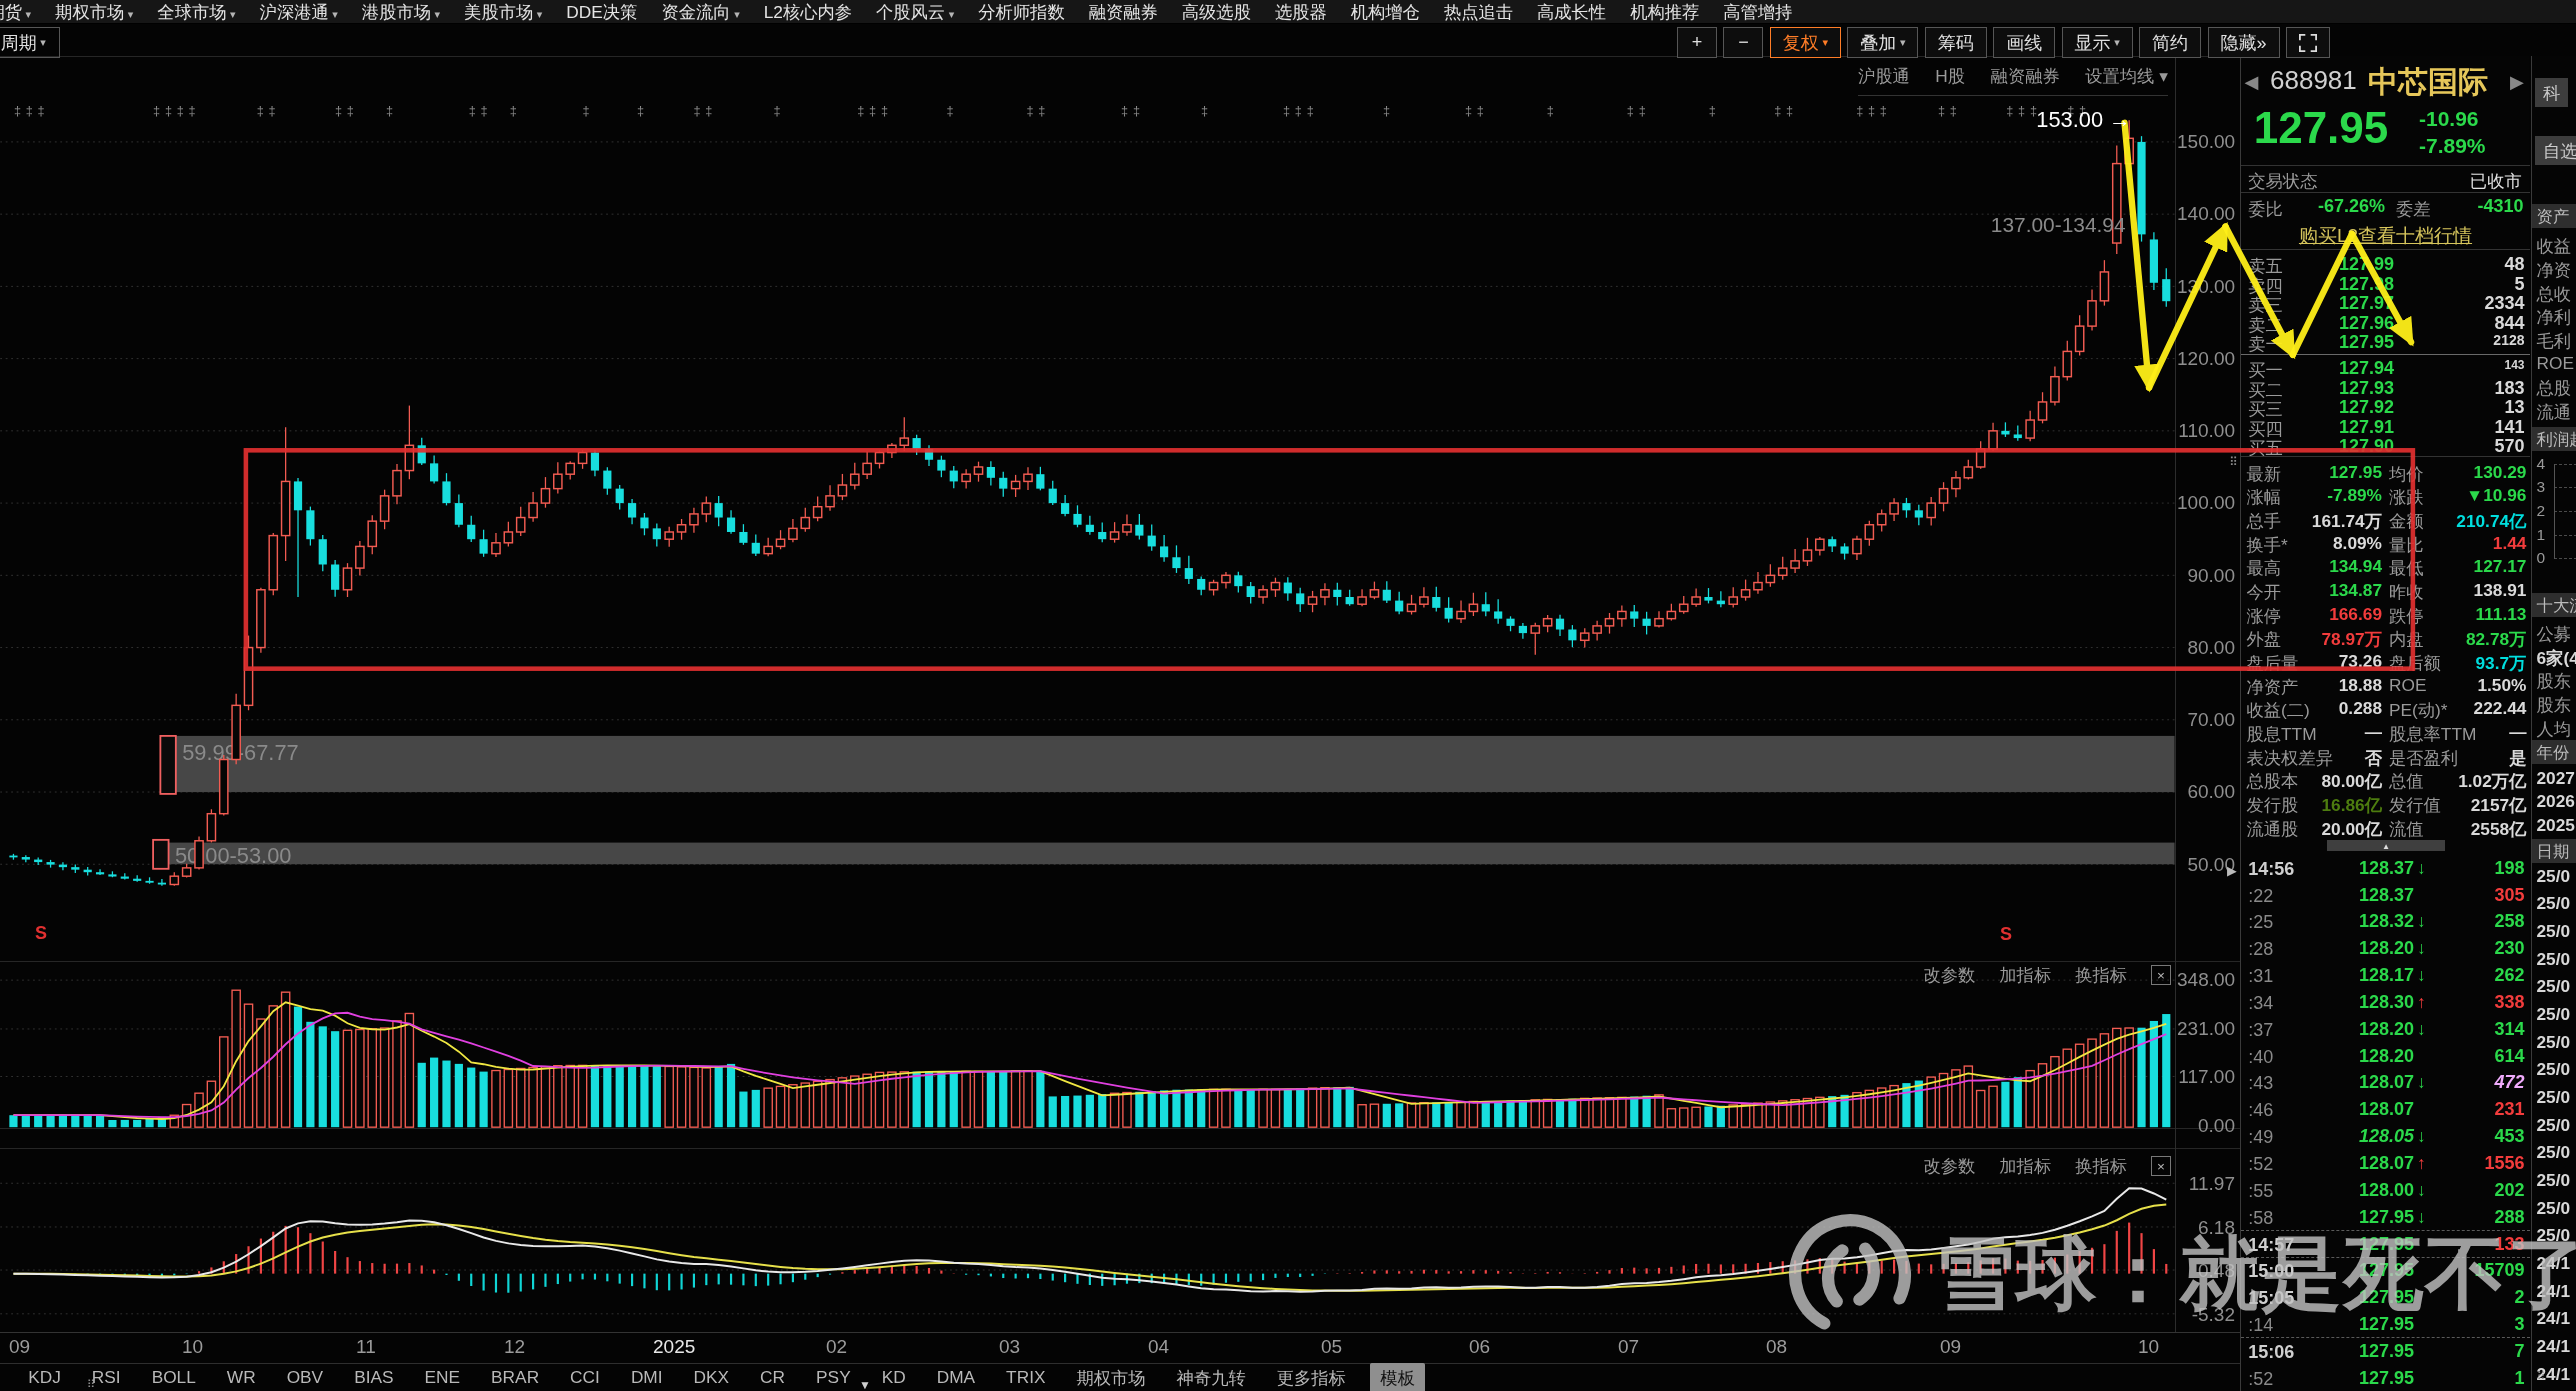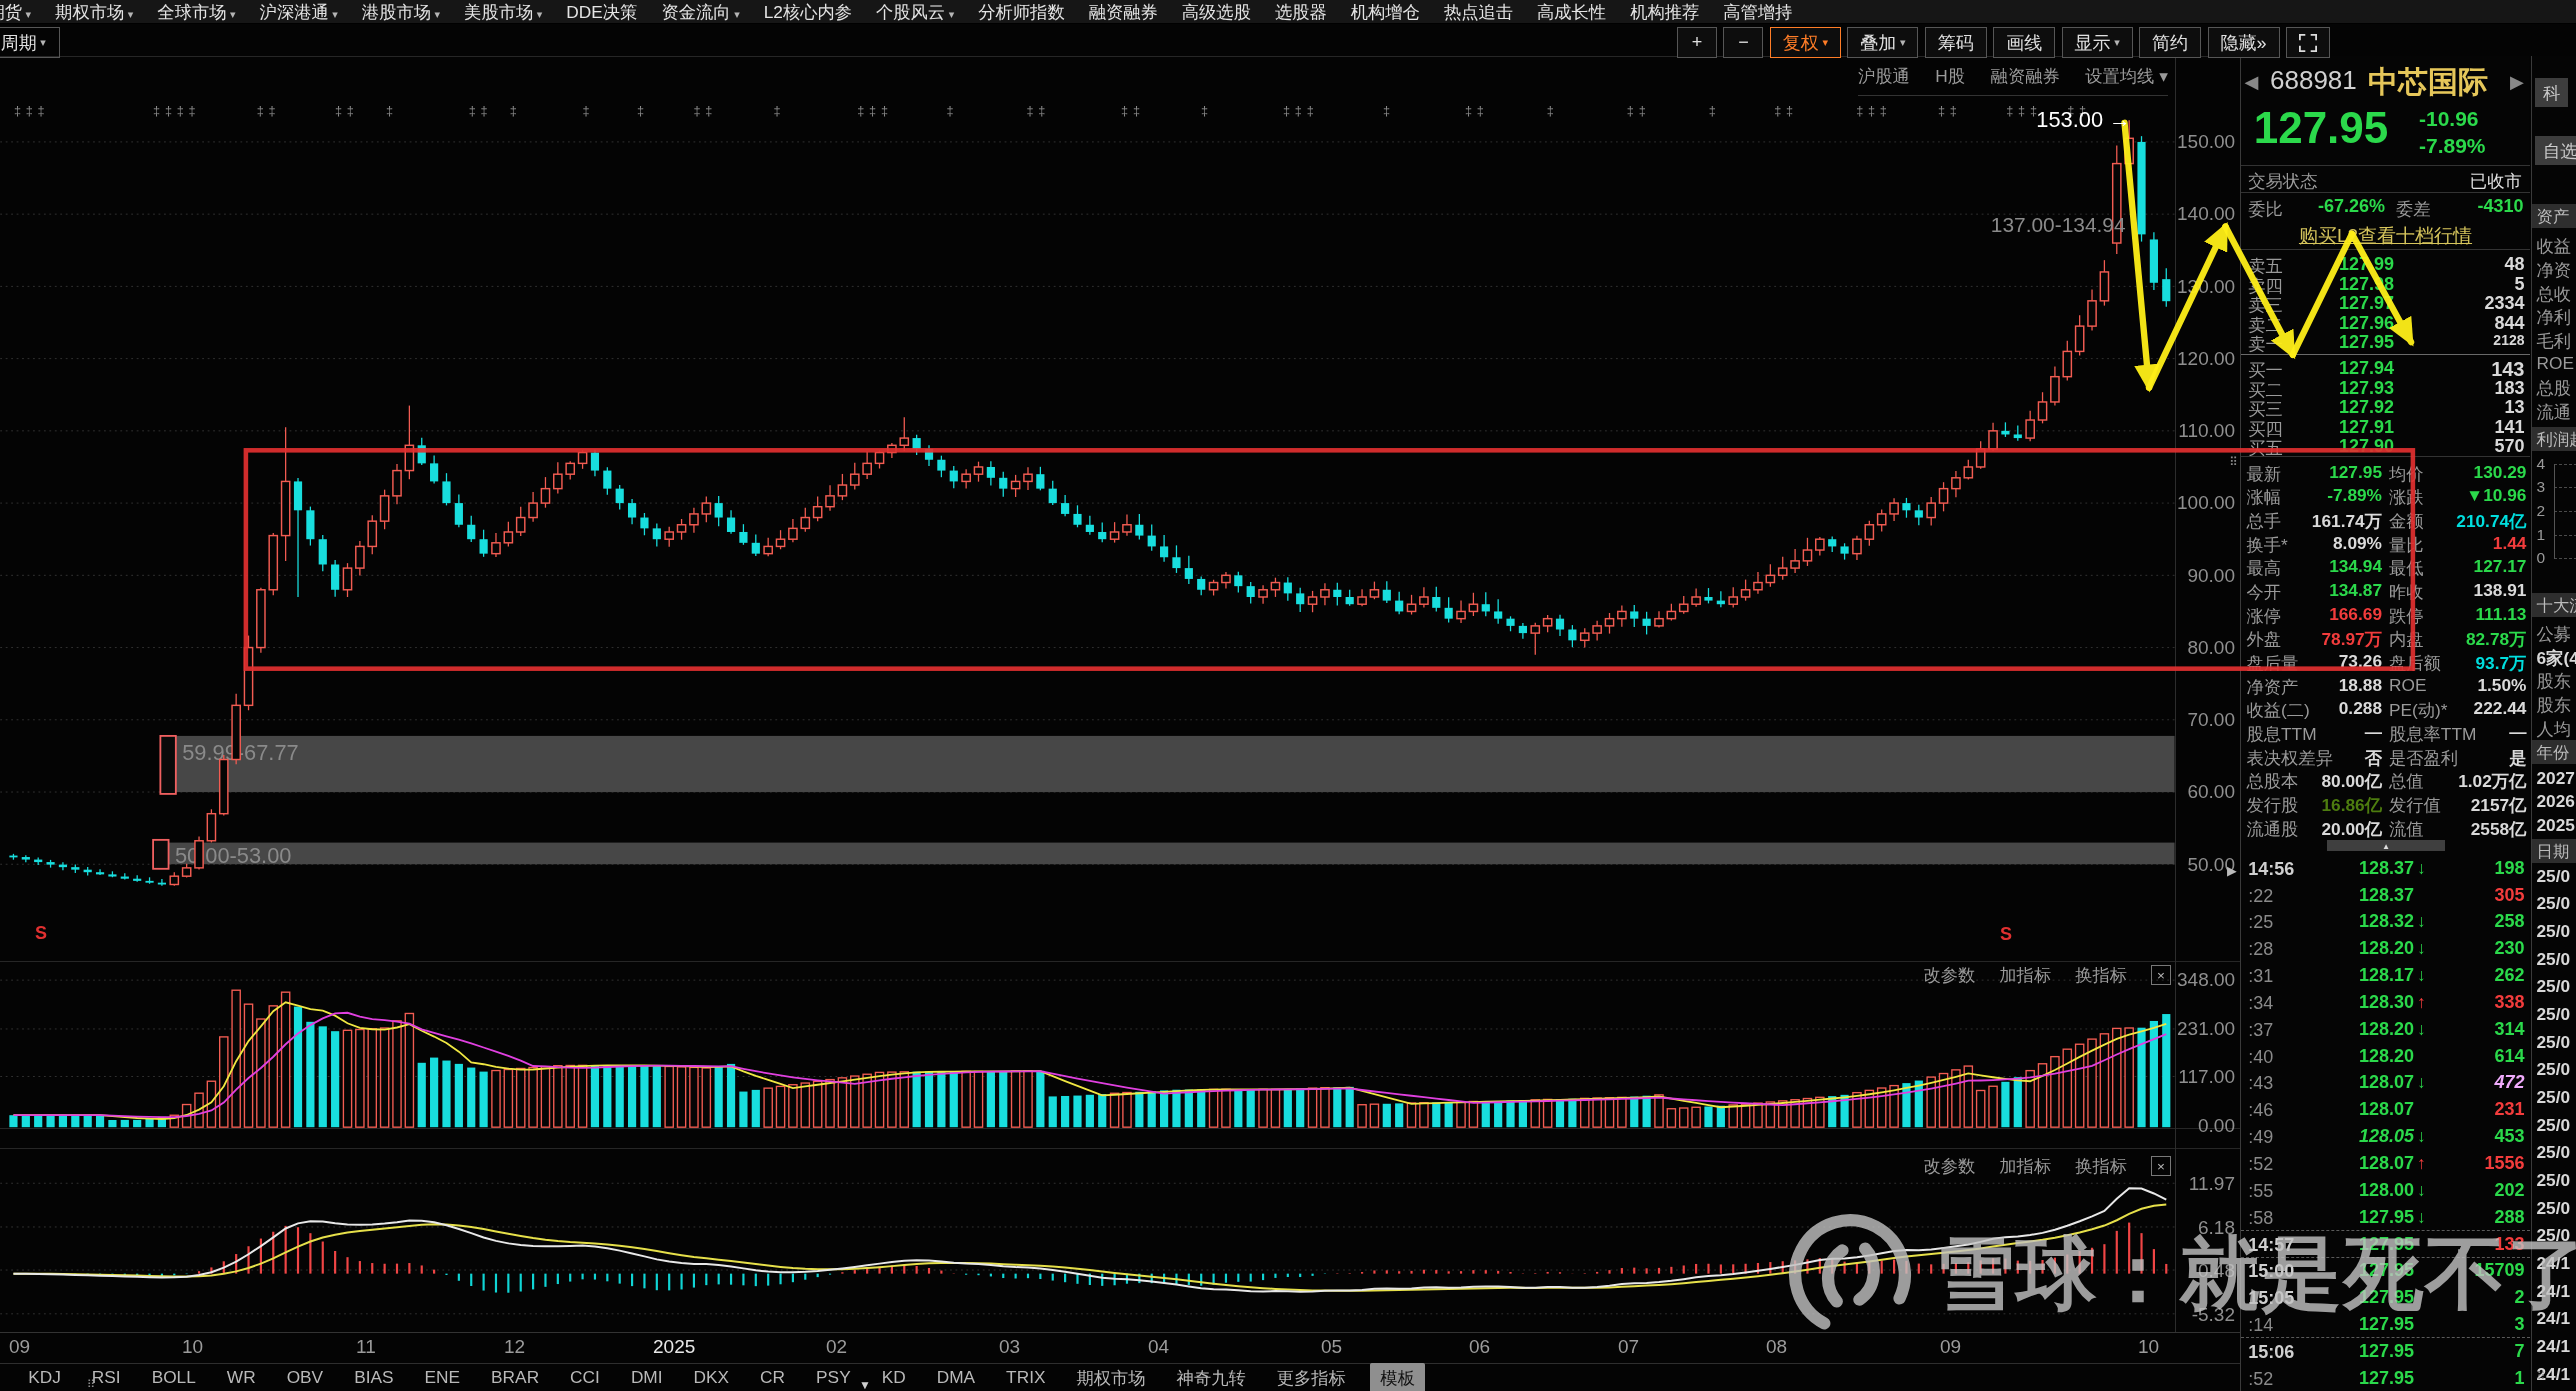"143" span.abs { font-size: 20px -> 12px }
